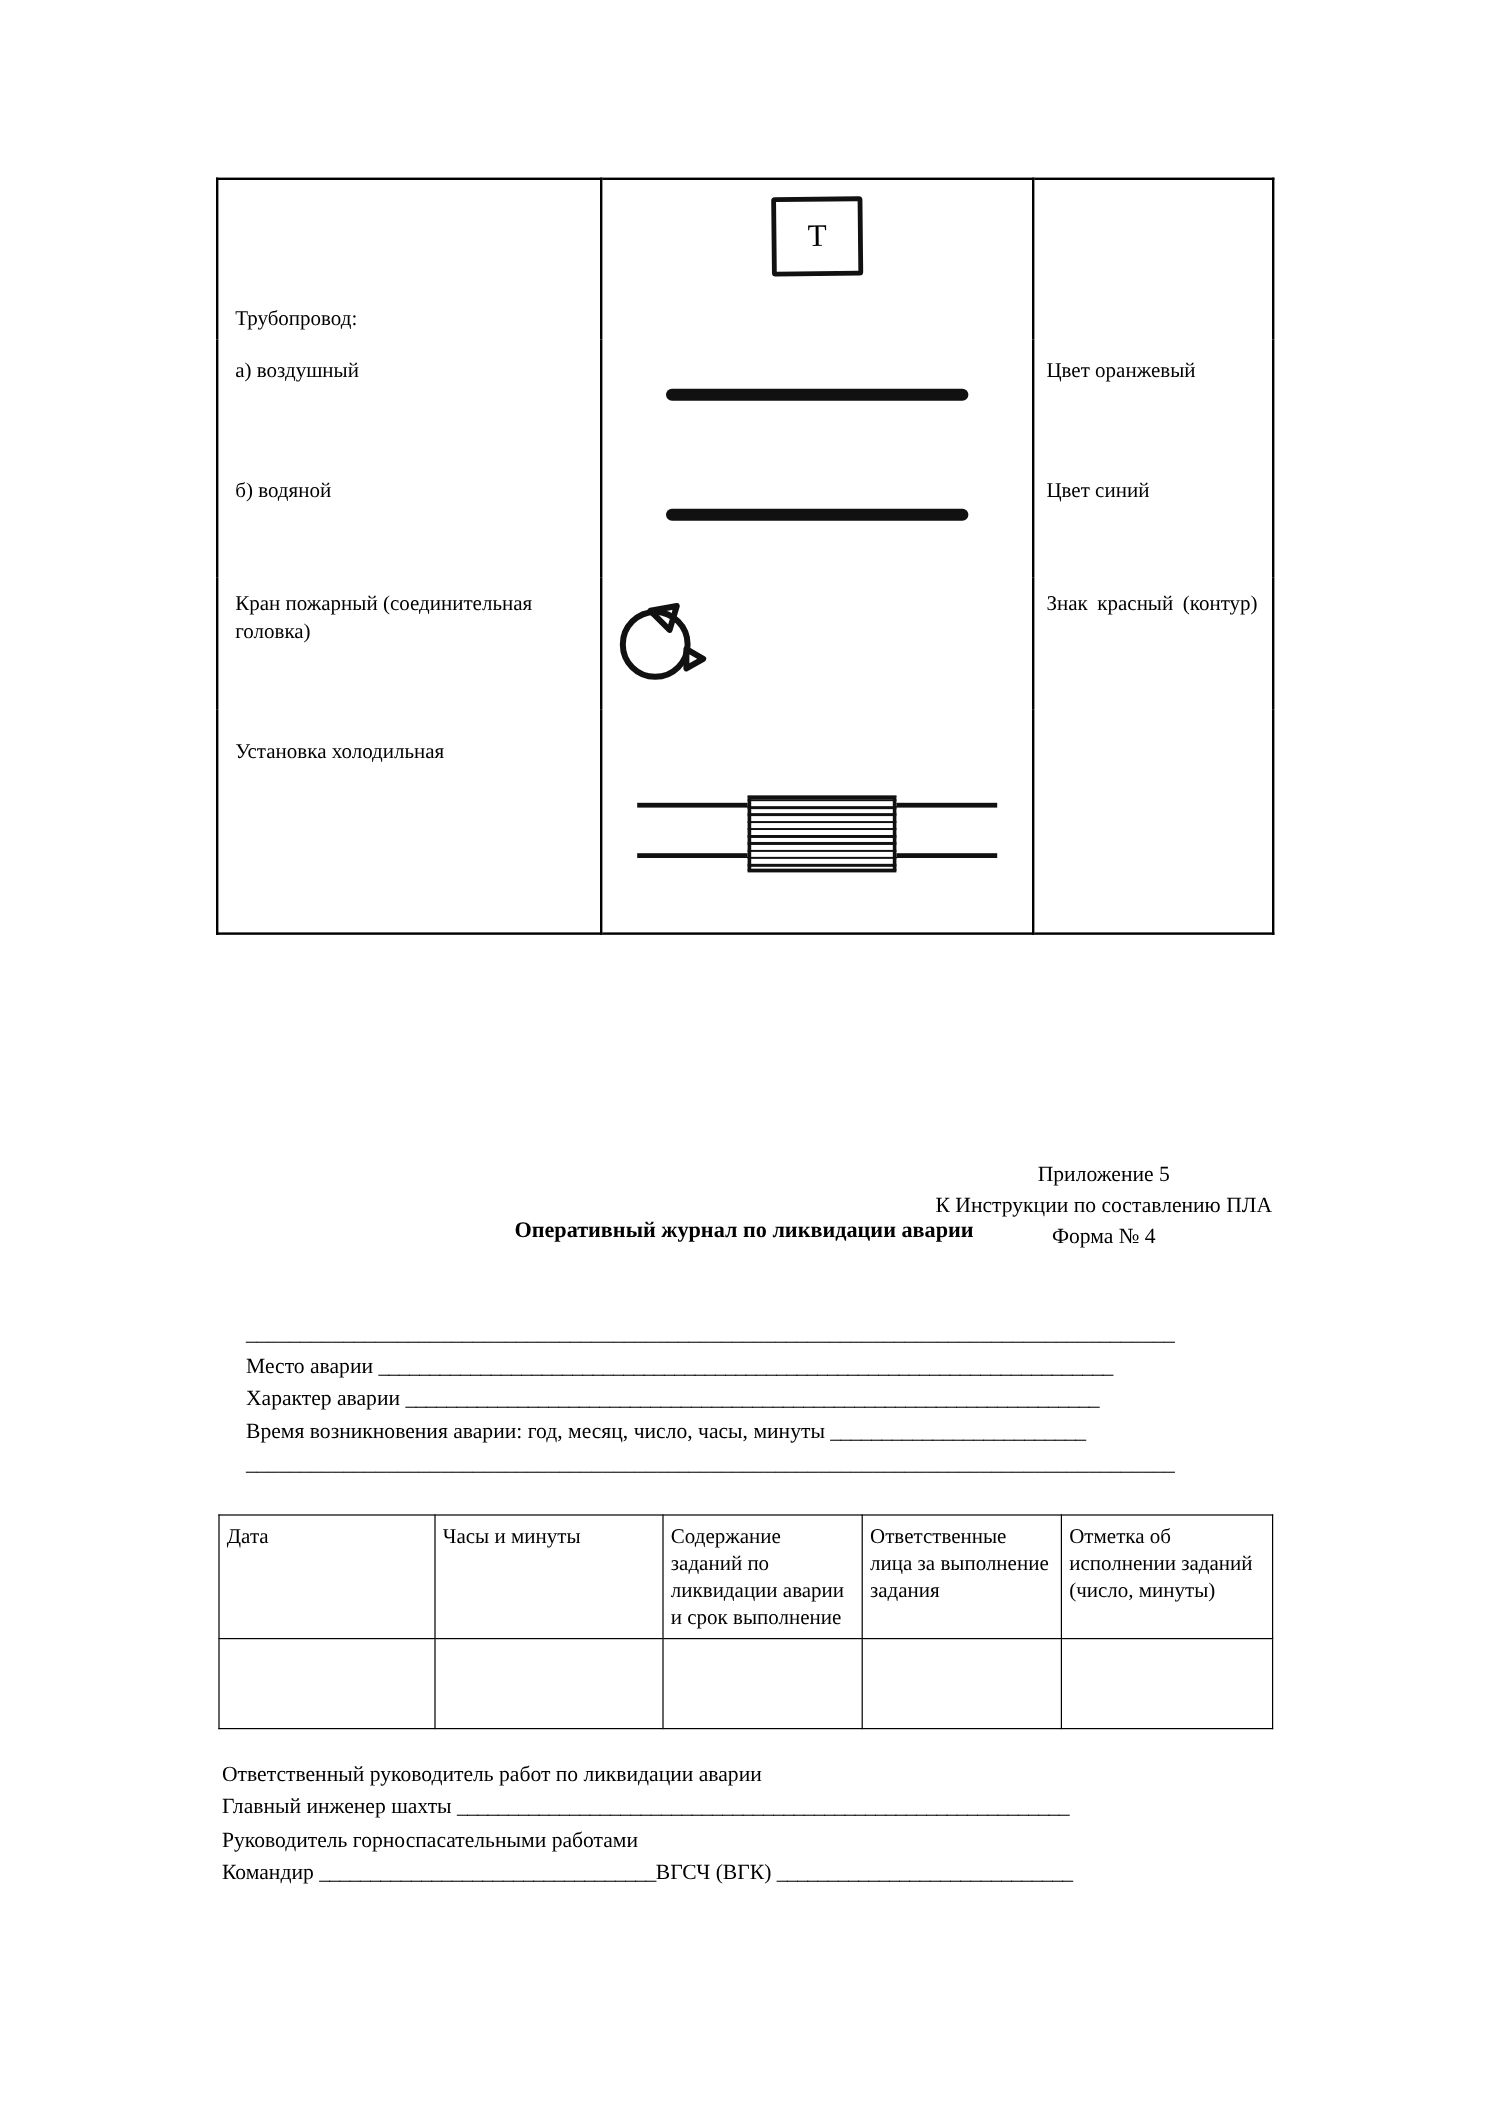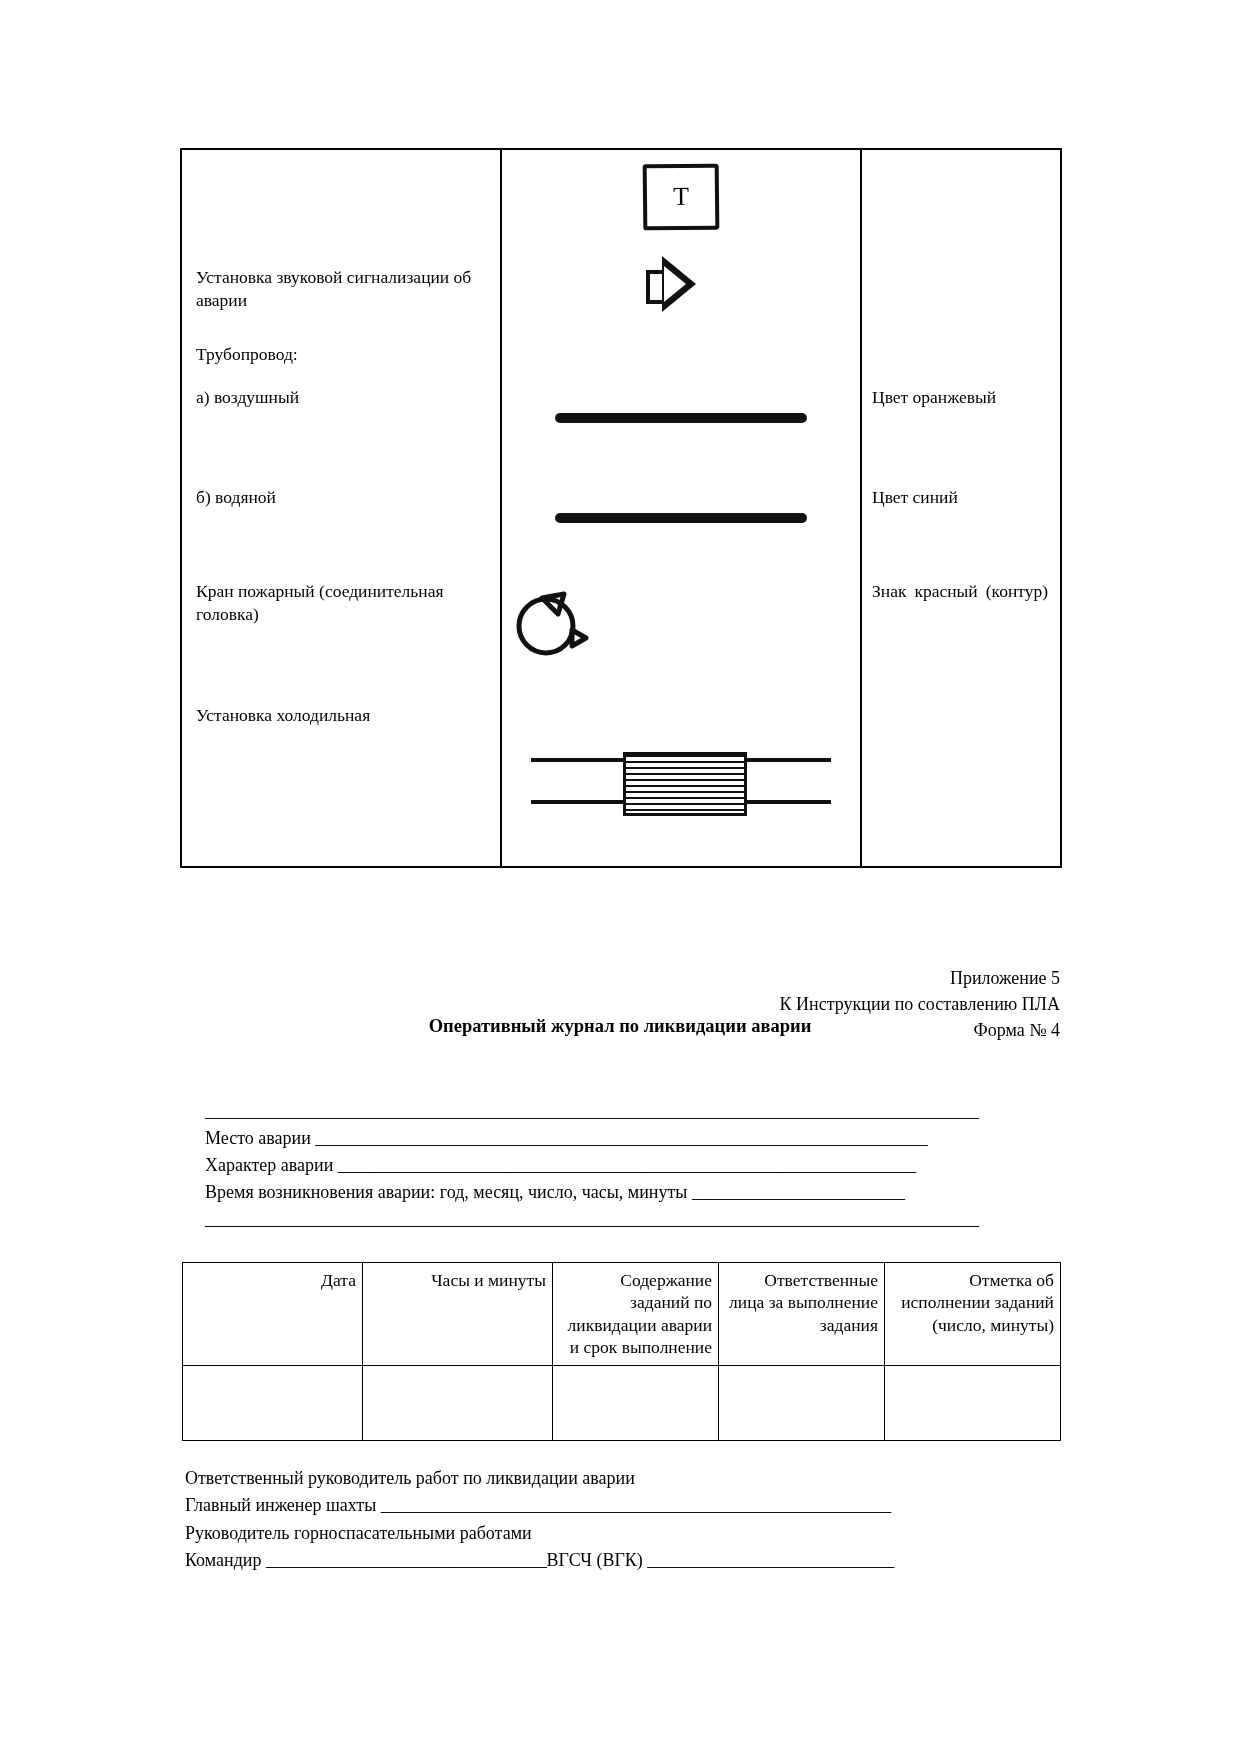"Установка звуковой сигнализации об" tr { html: <tr> <td> <div>Установка звуковой сигнализации об аварии</div> </td> <td> <div> <div></div> <div></div> <div></div> </div> </td> <td> <div></div> </td> </tr> -> none }
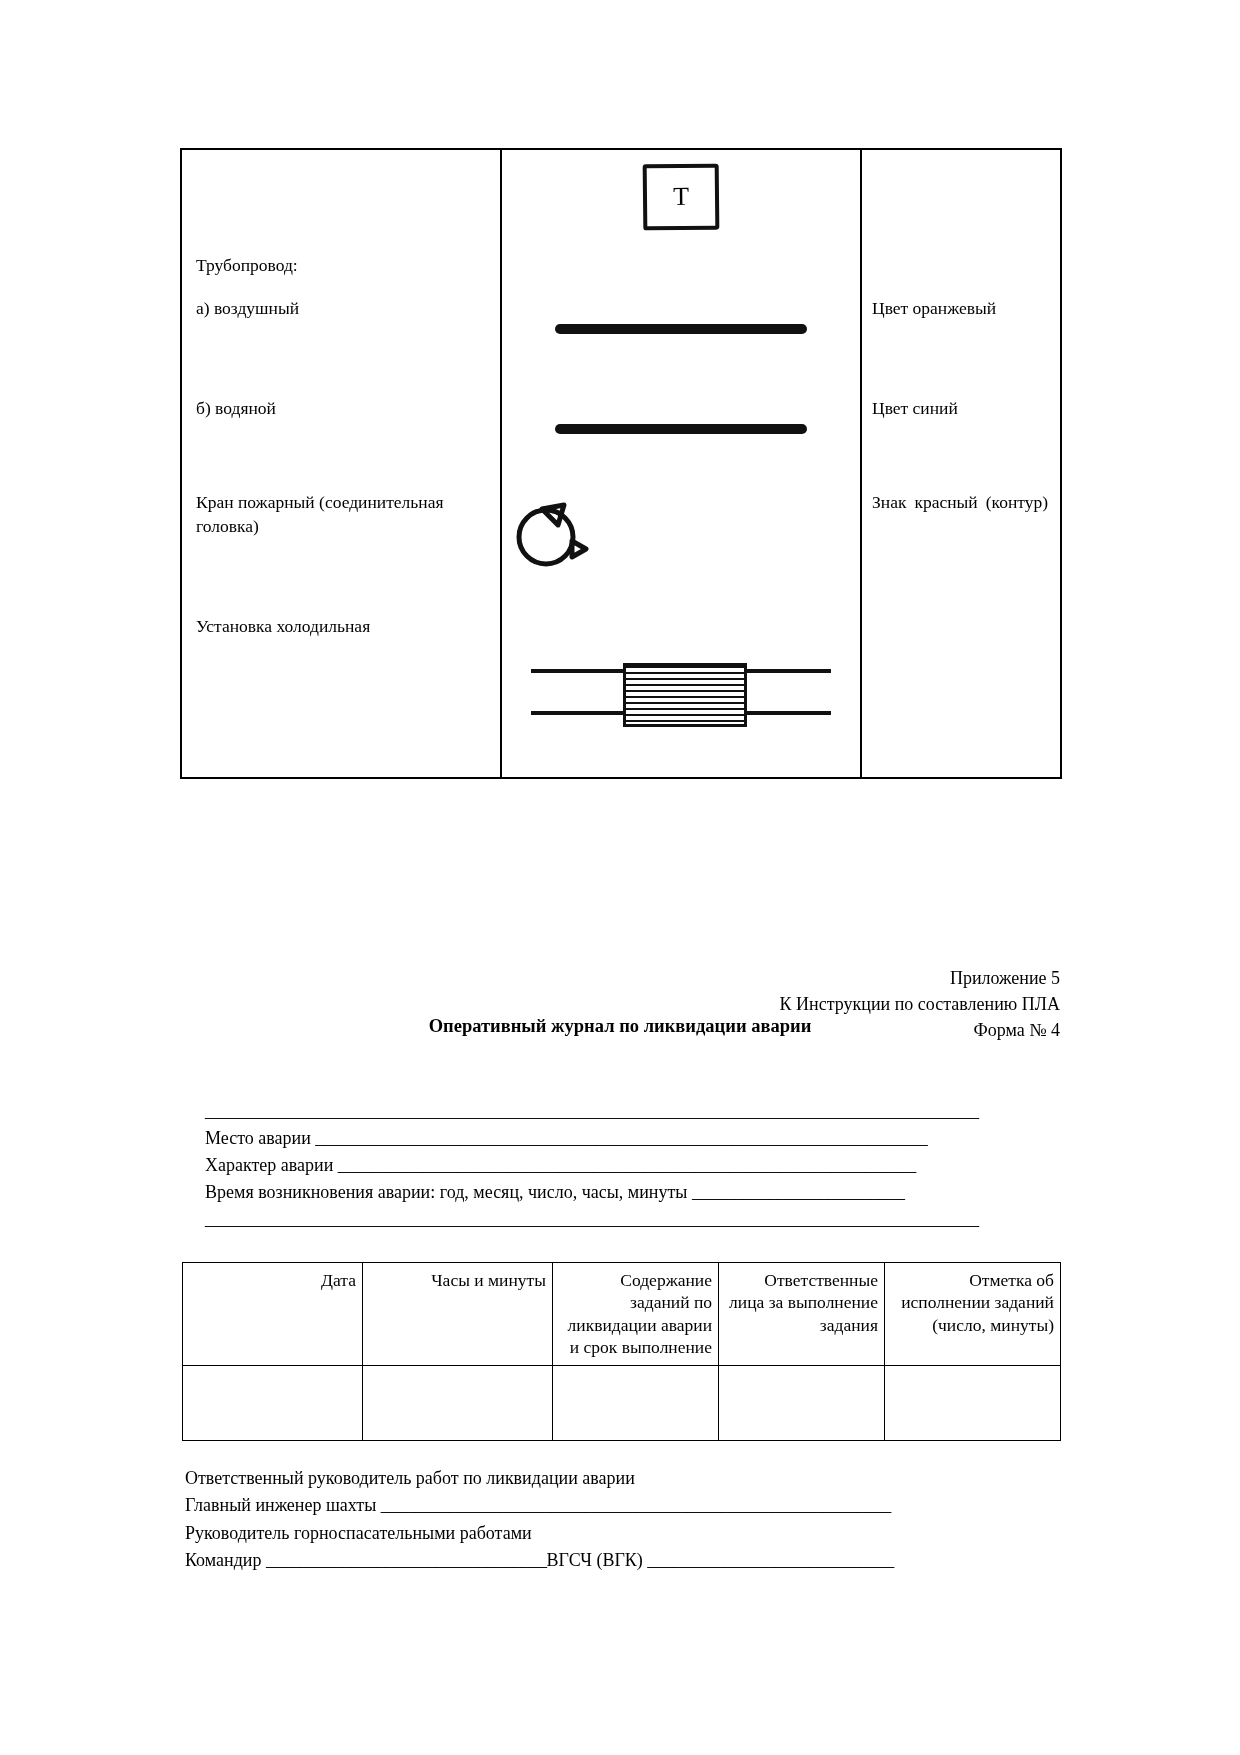"Приложение 5" .appendix { text-align: right -> center }
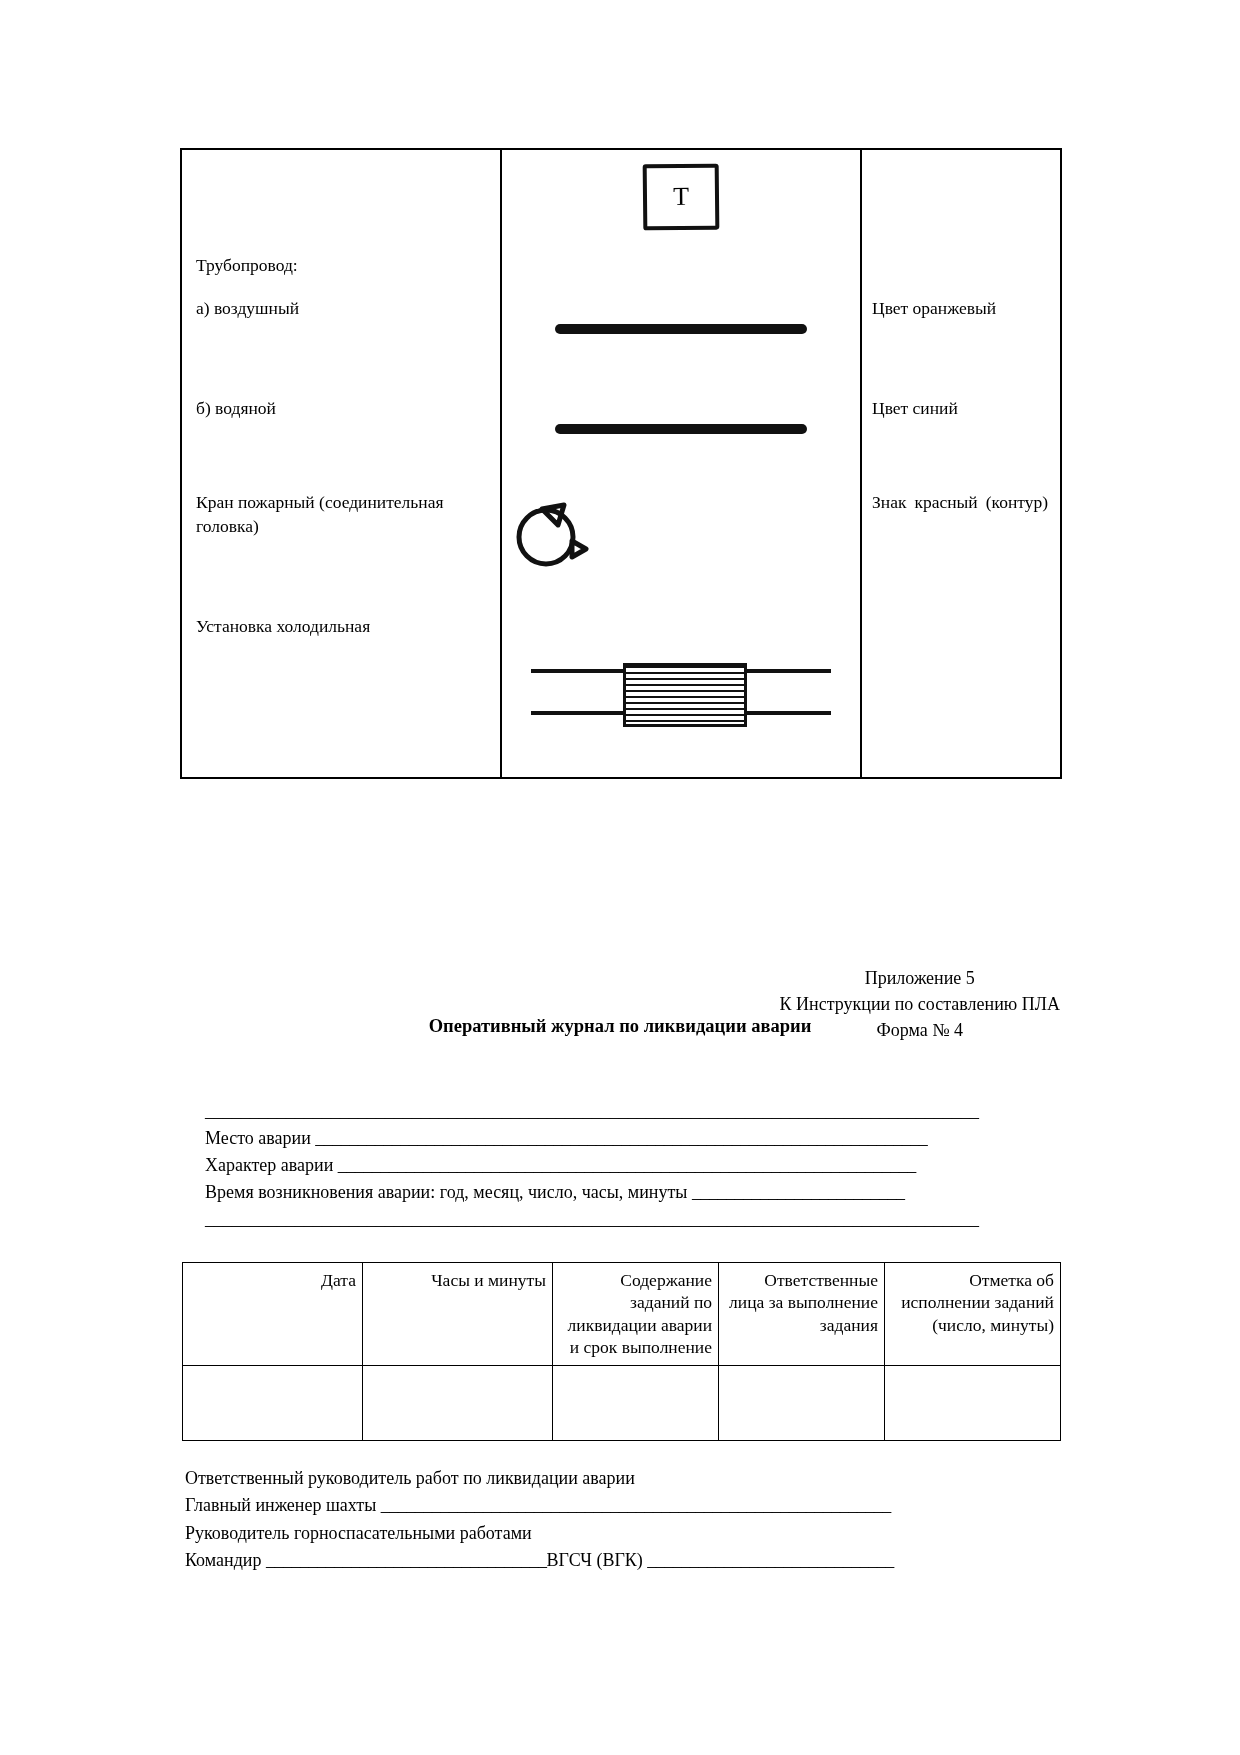"Дата" .jtable th, .jtable td { text-align: right -> left }
